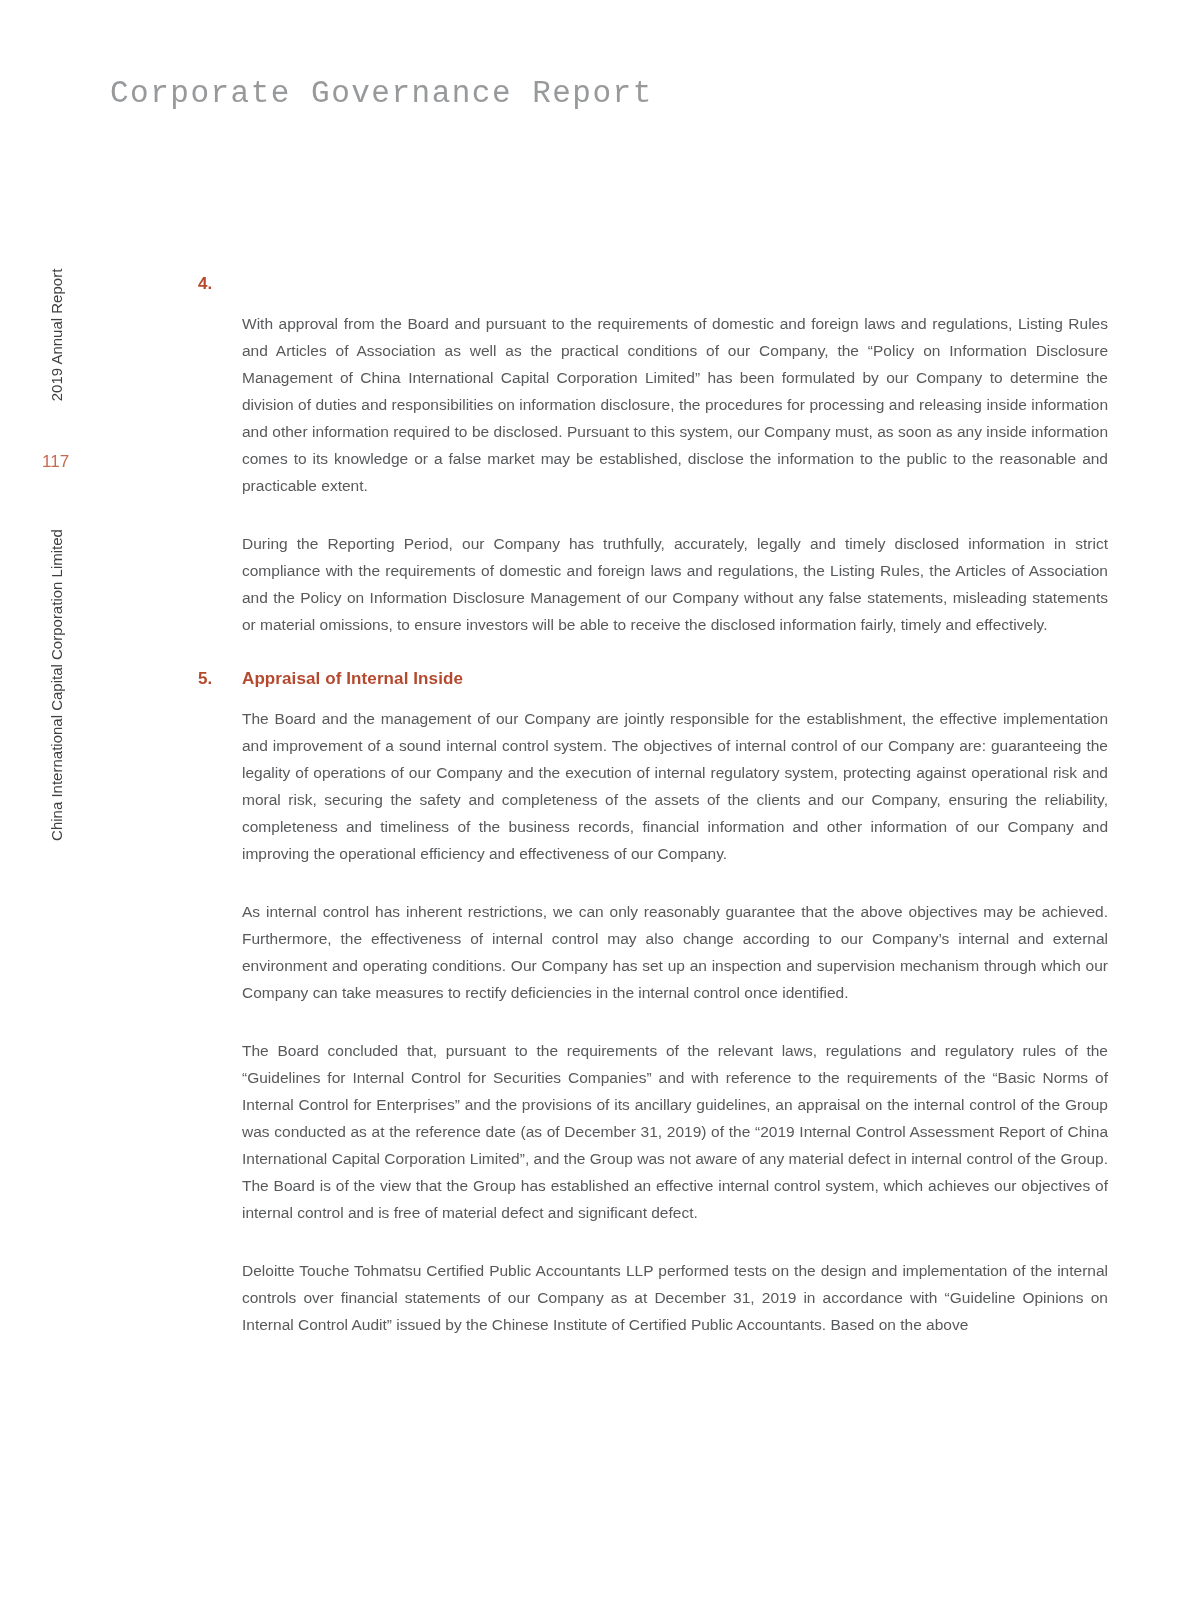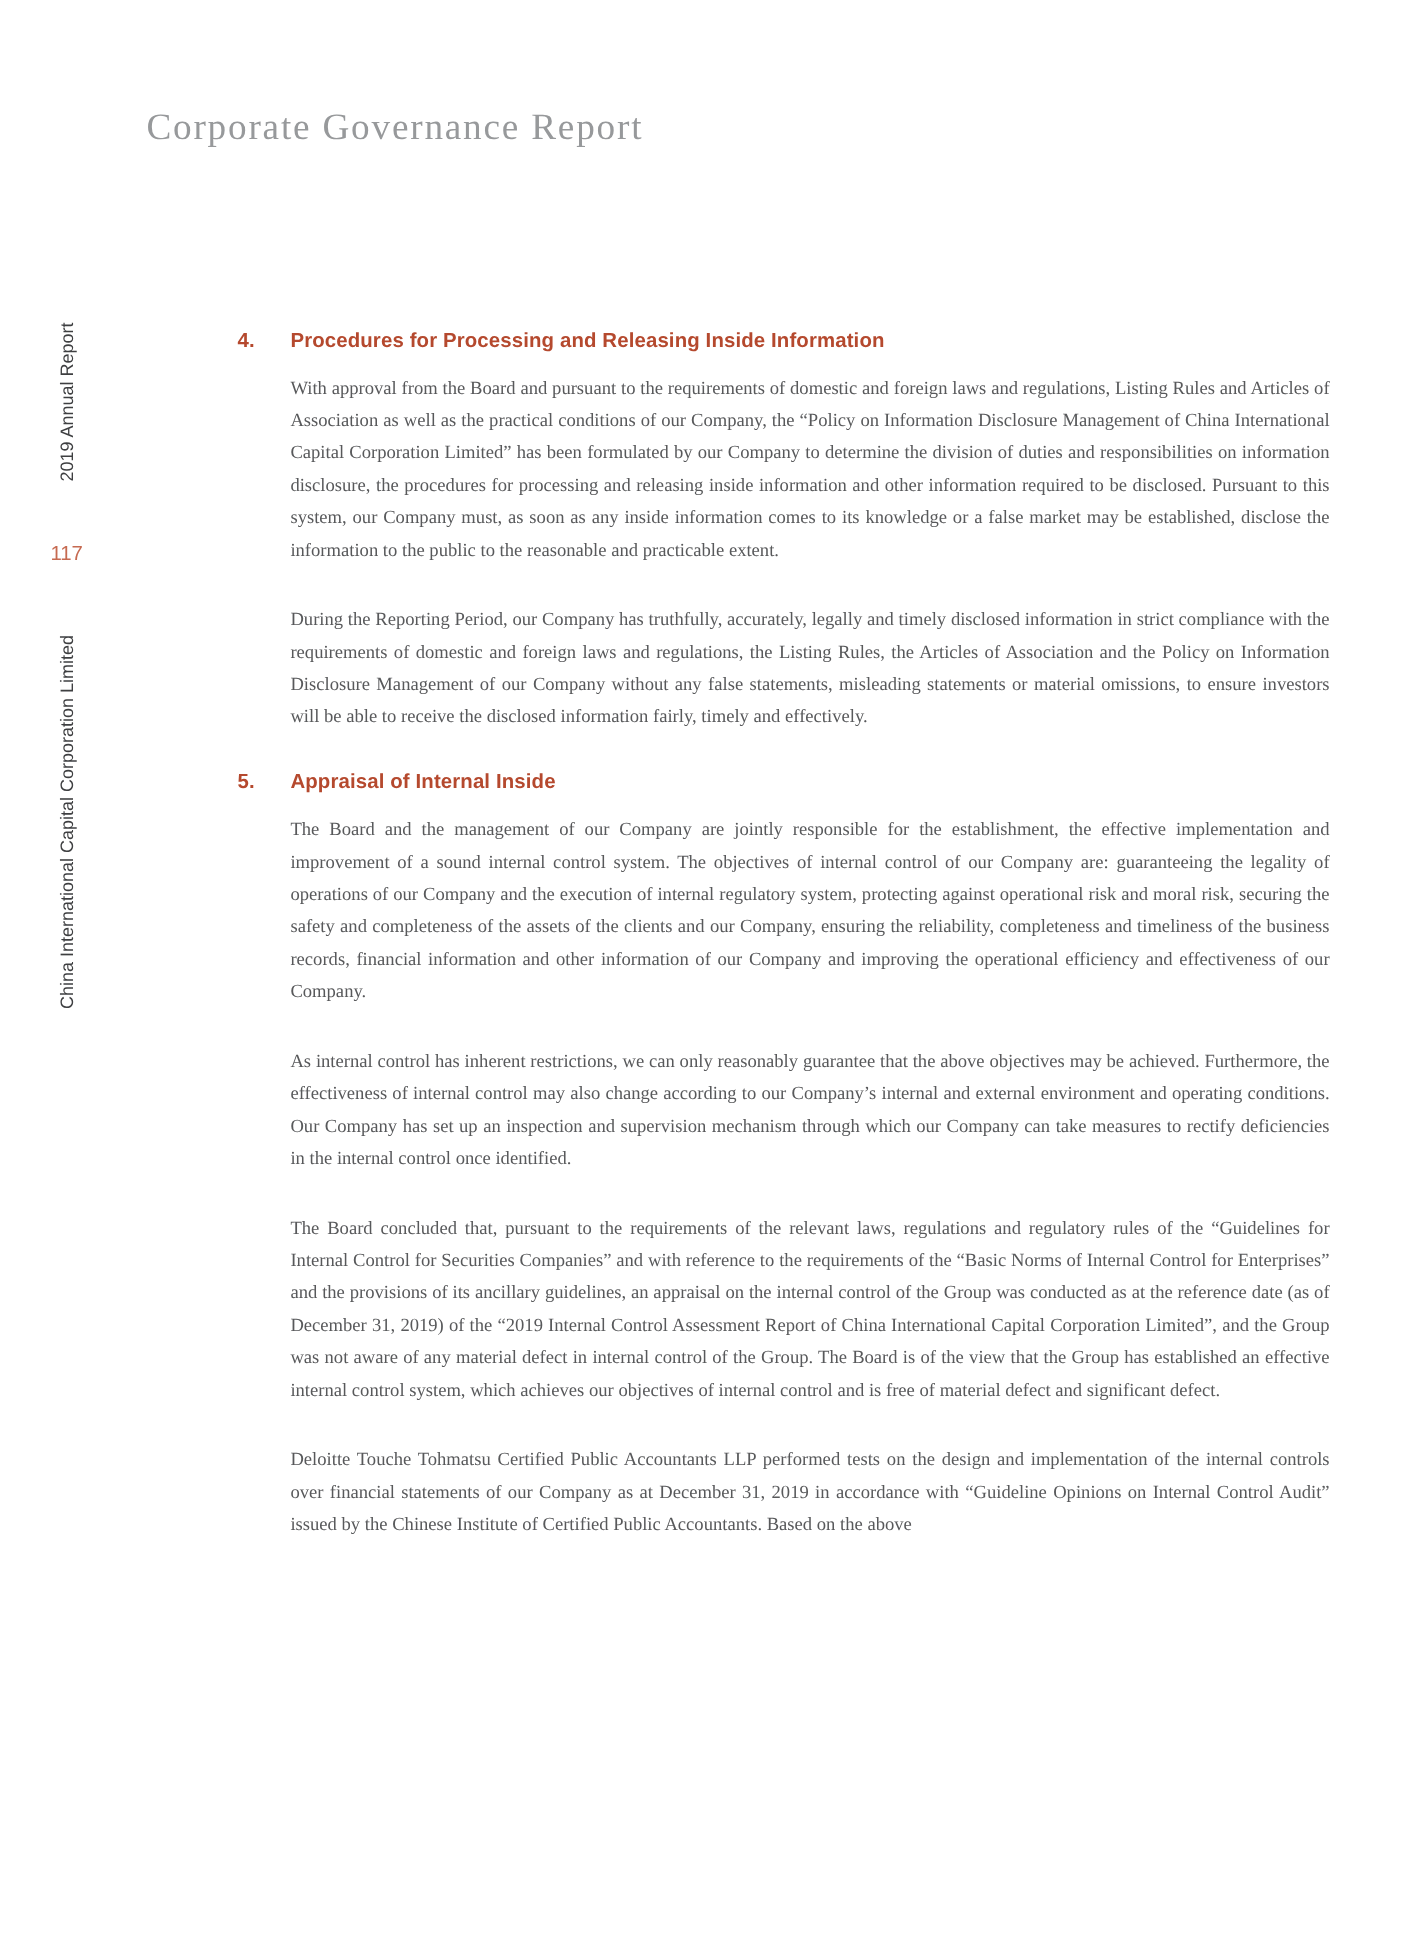"Corporate Governance Report" .doc-title { font-family: Liberation Serif, serif -> Liberation Mono, monospace; margin: 12px -> 0 }
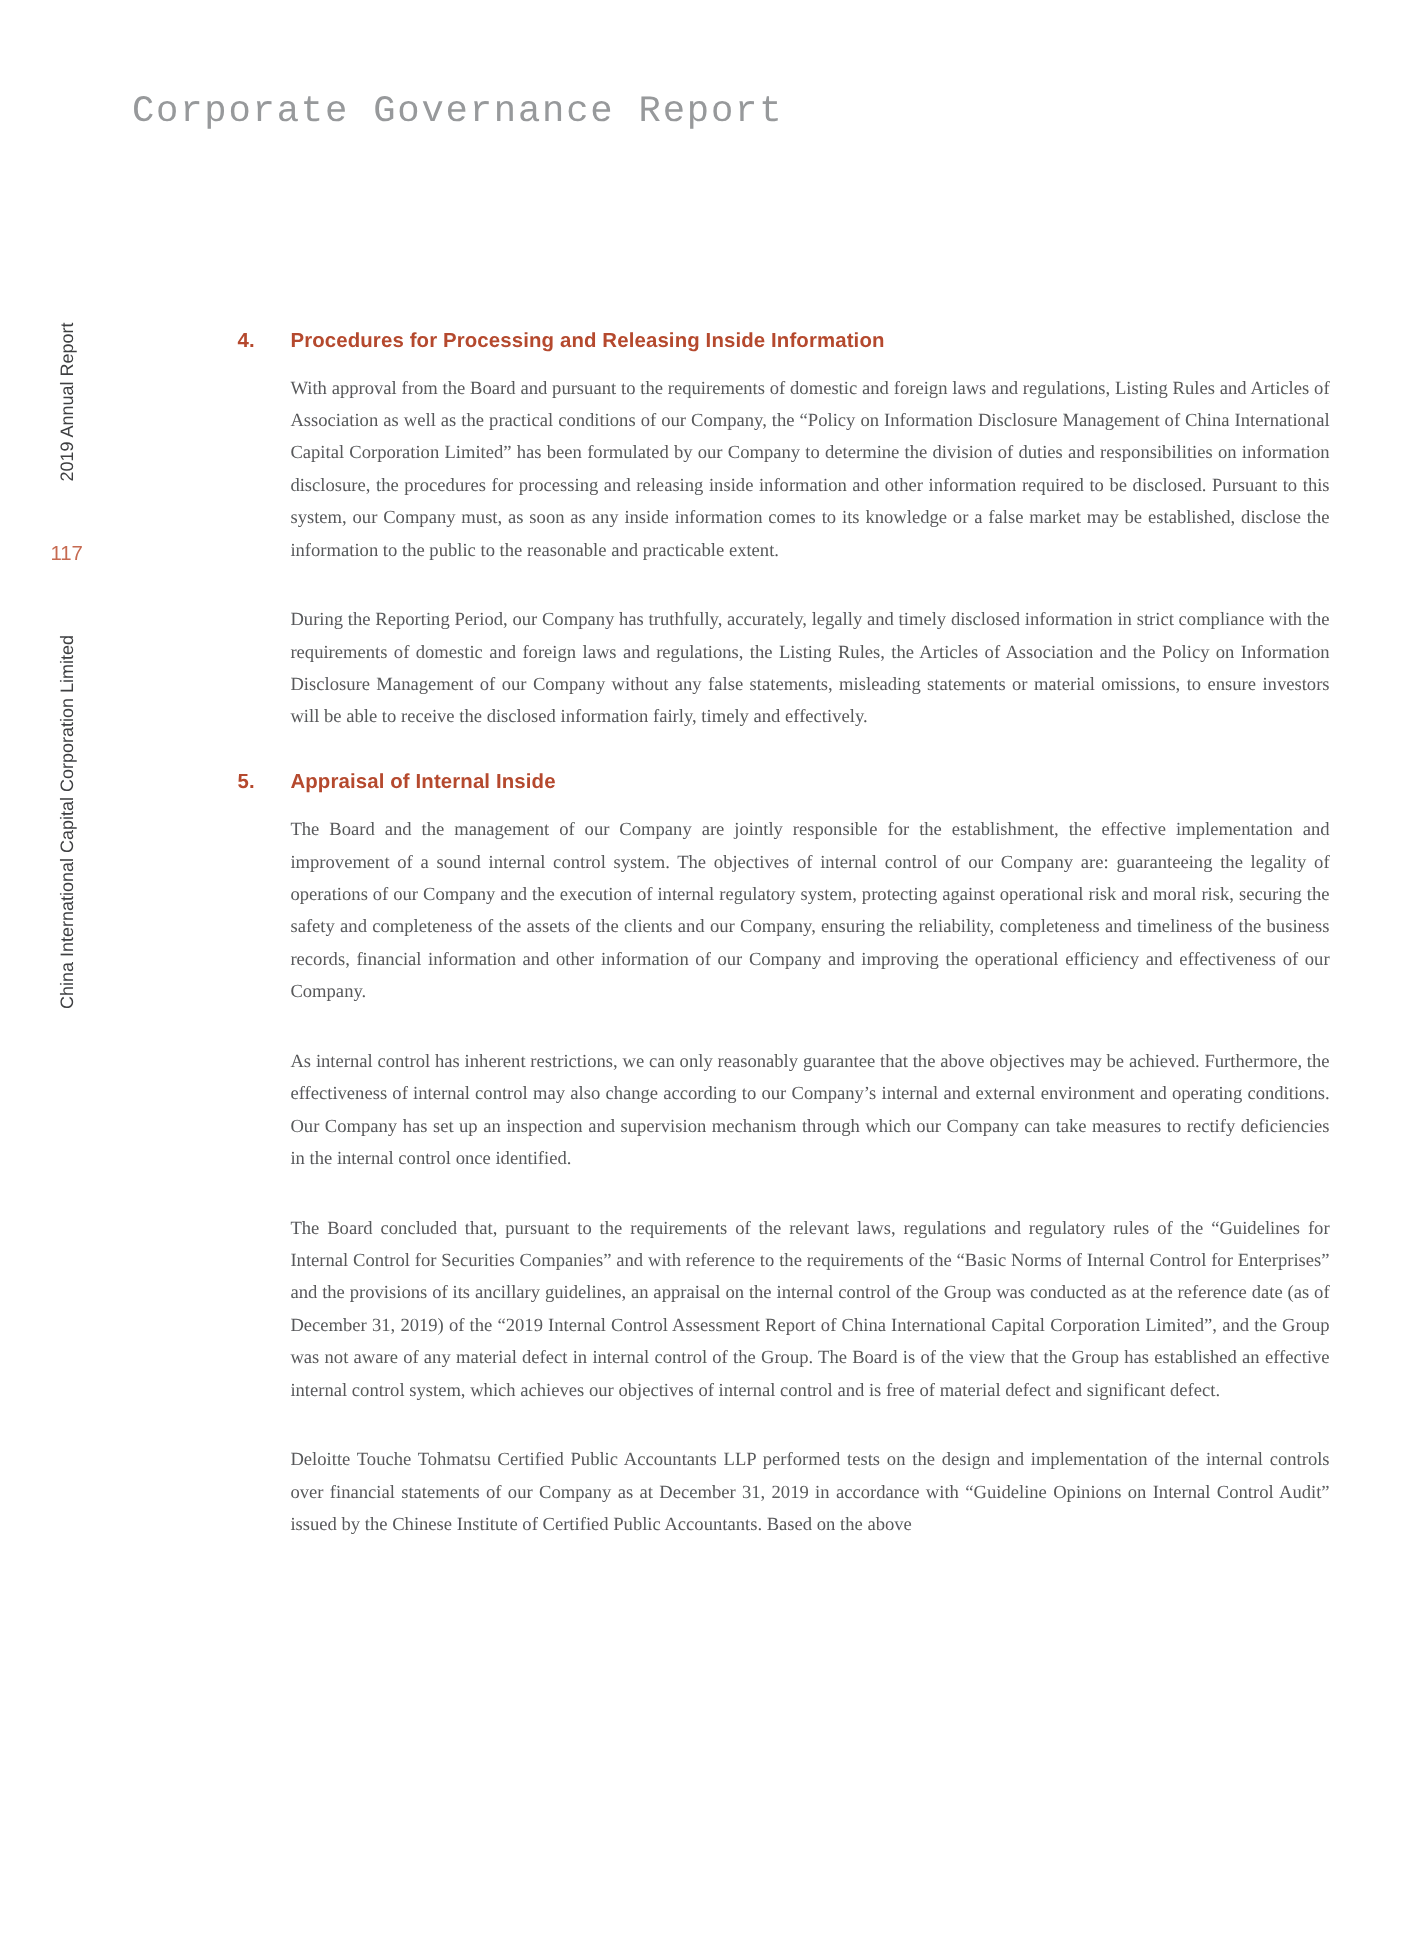"Procedures for Processing and Releasing" h2.sec-title { html: <h2>Procedures for Processing and Releasing Inside Information</h2> -> none }
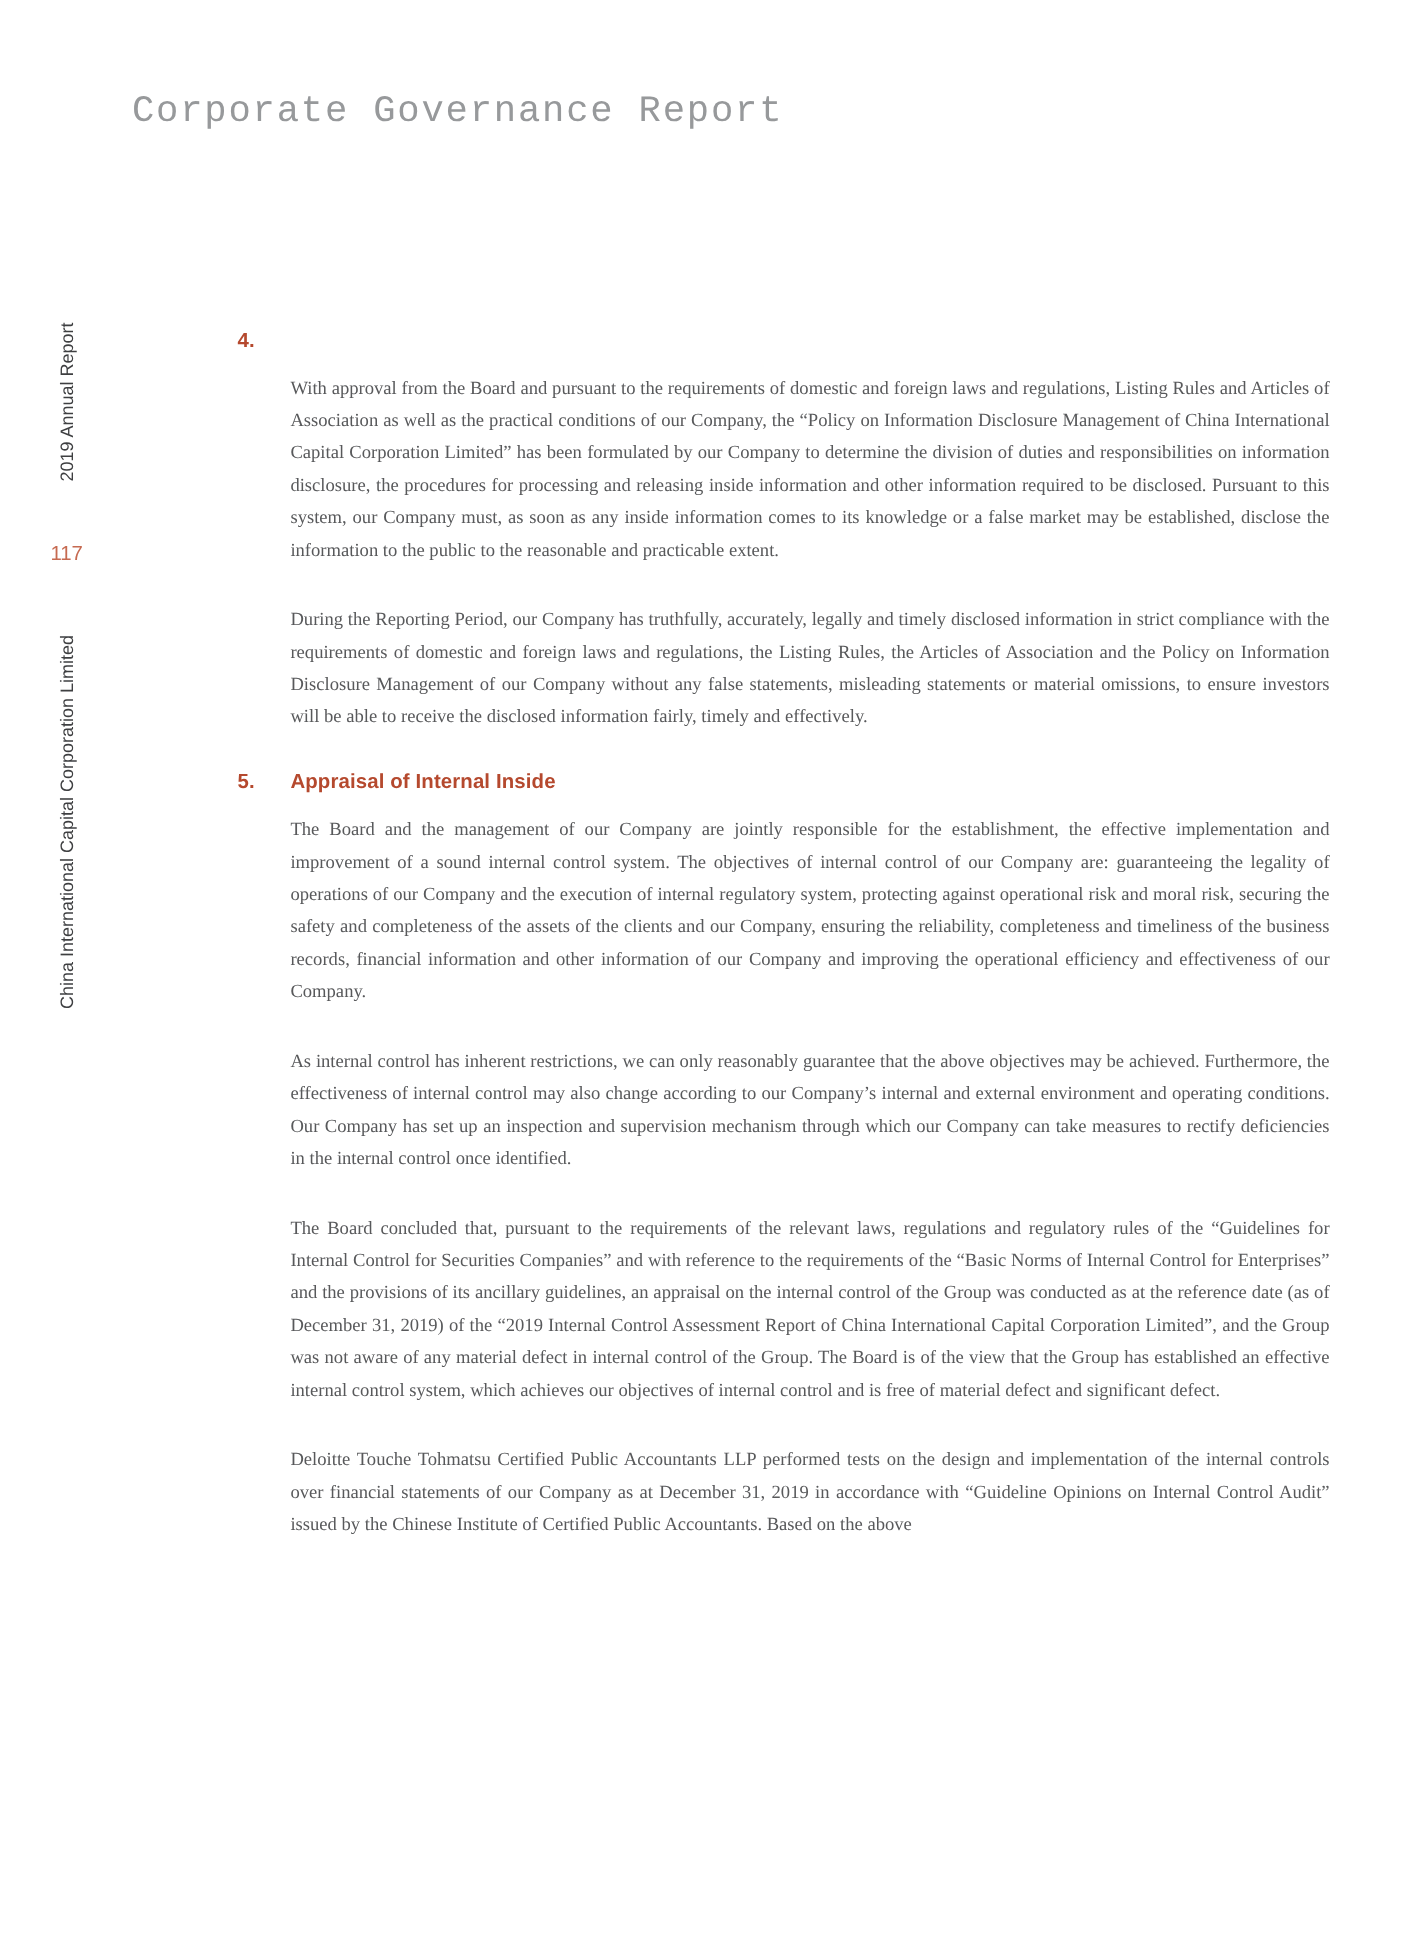"With approval from the Board" .sec-body { font-family: Liberation Serif, serif -> none }
